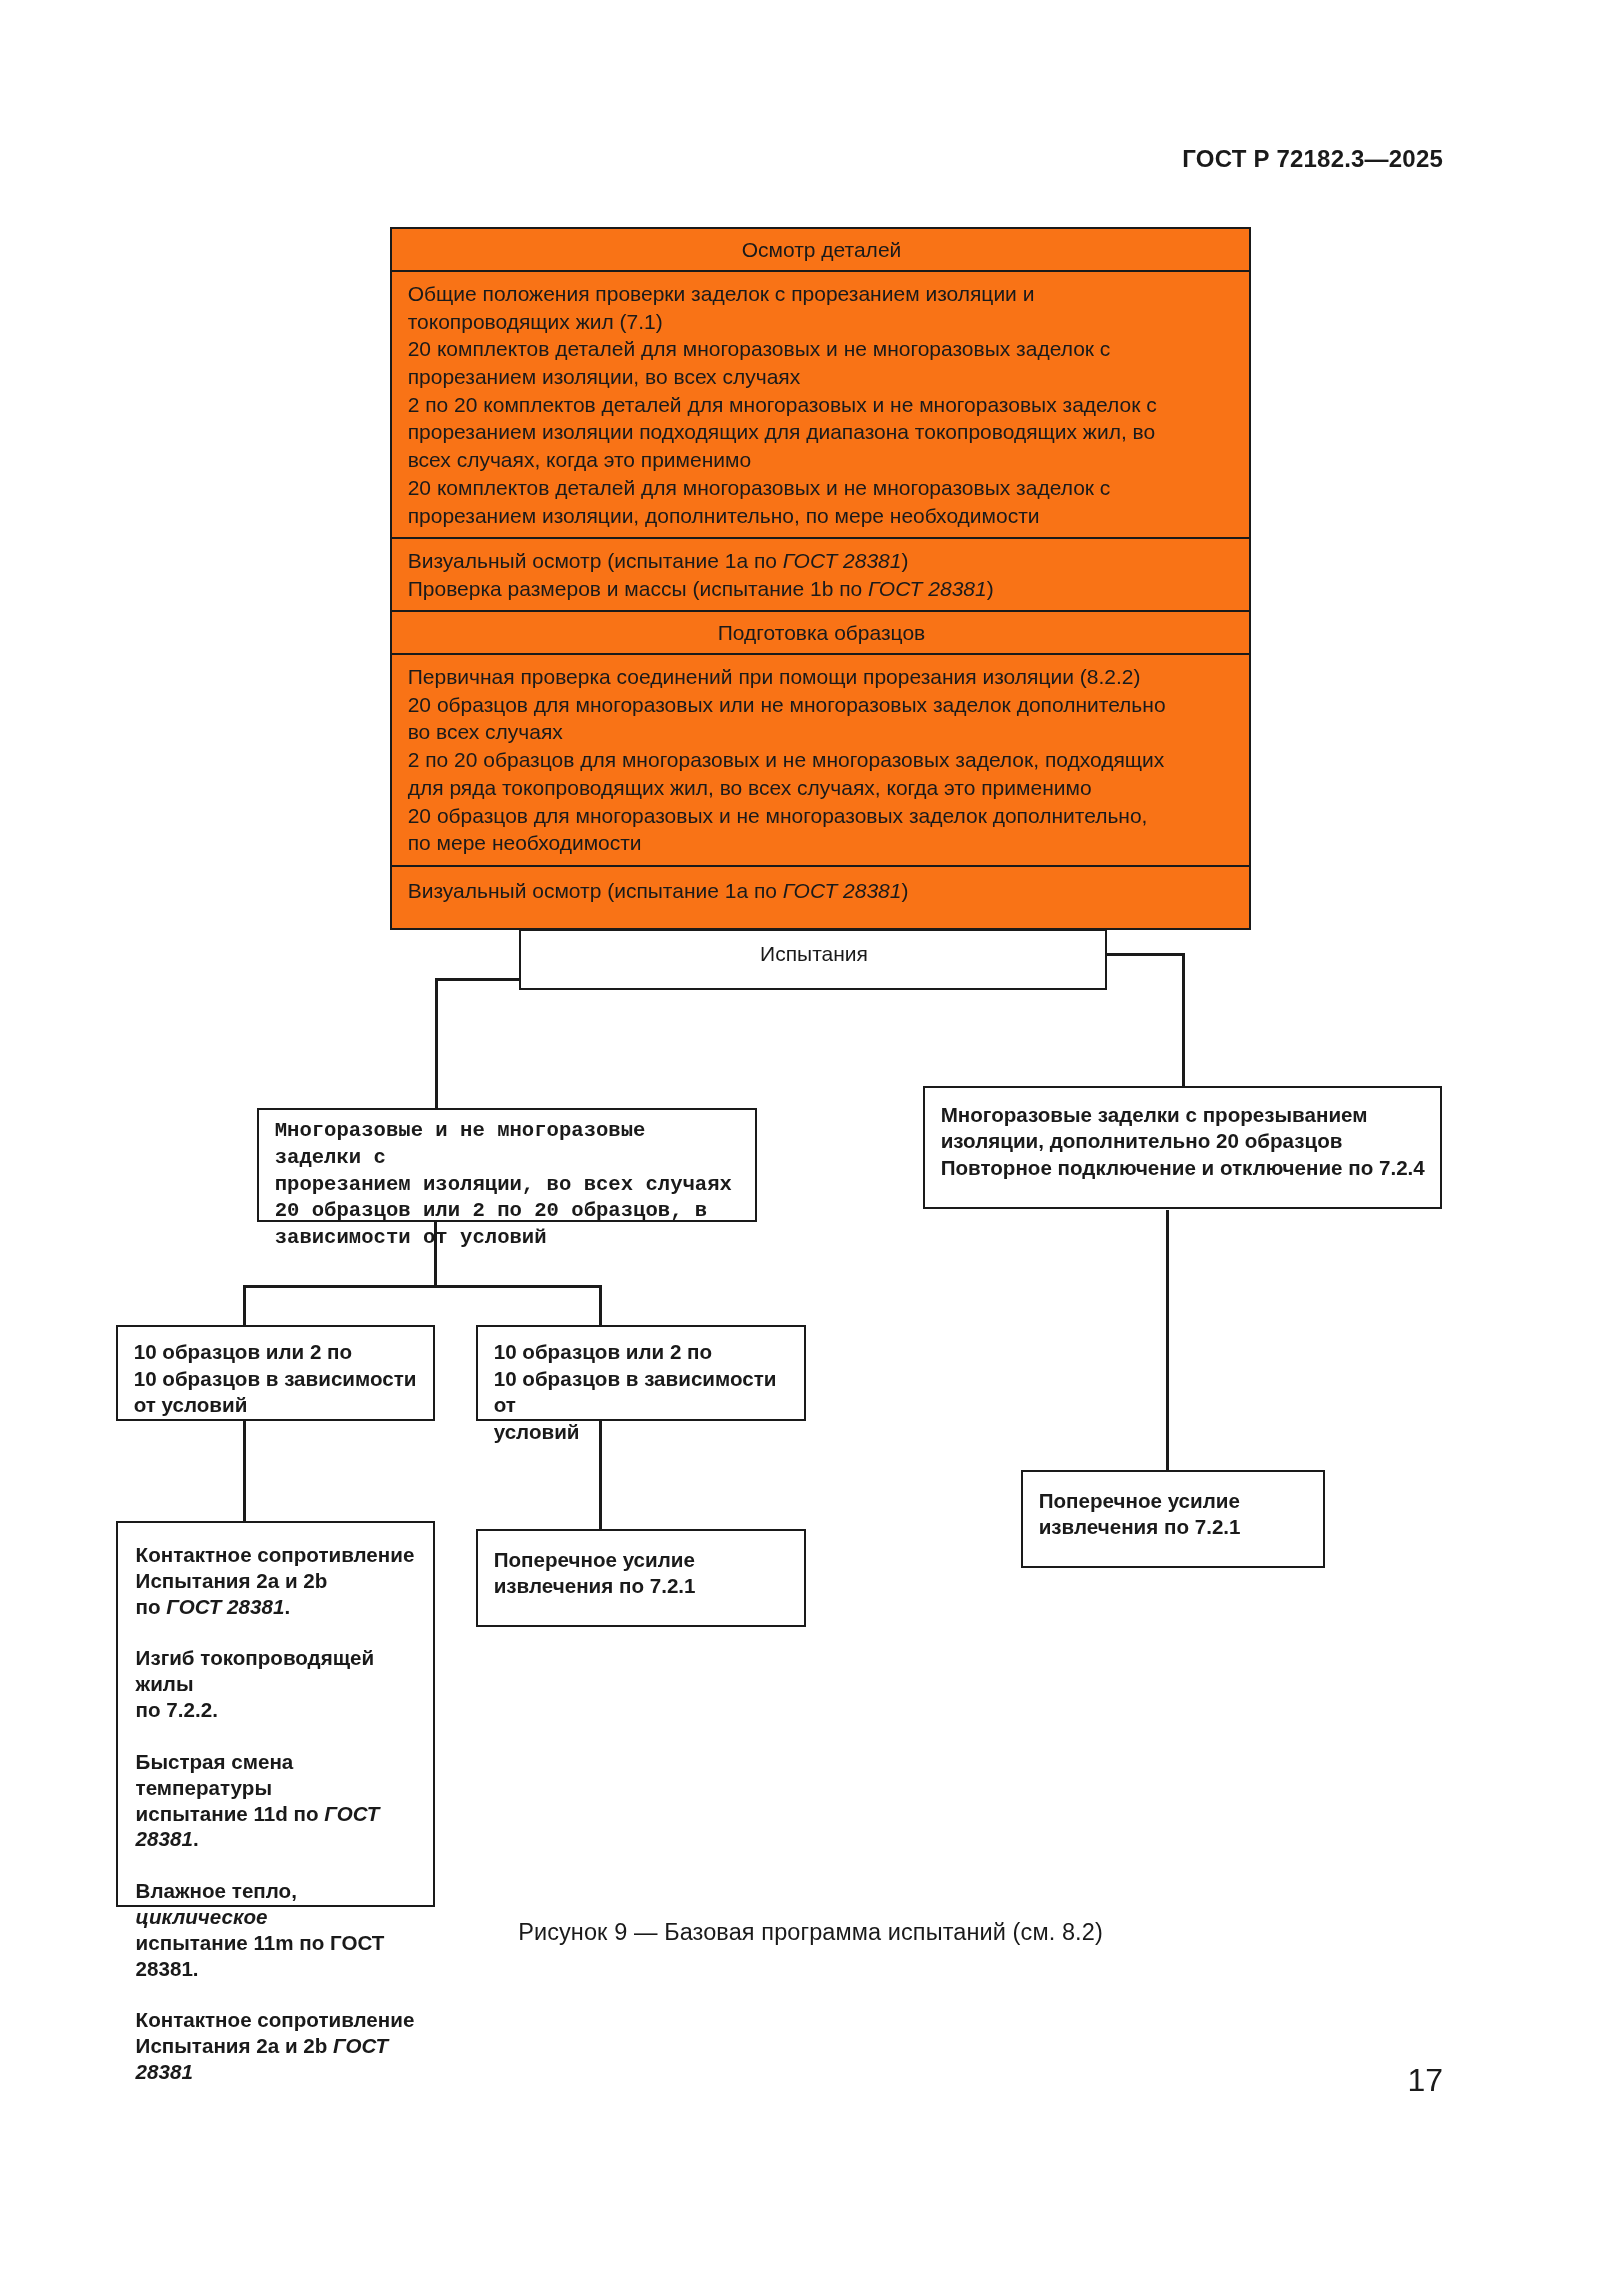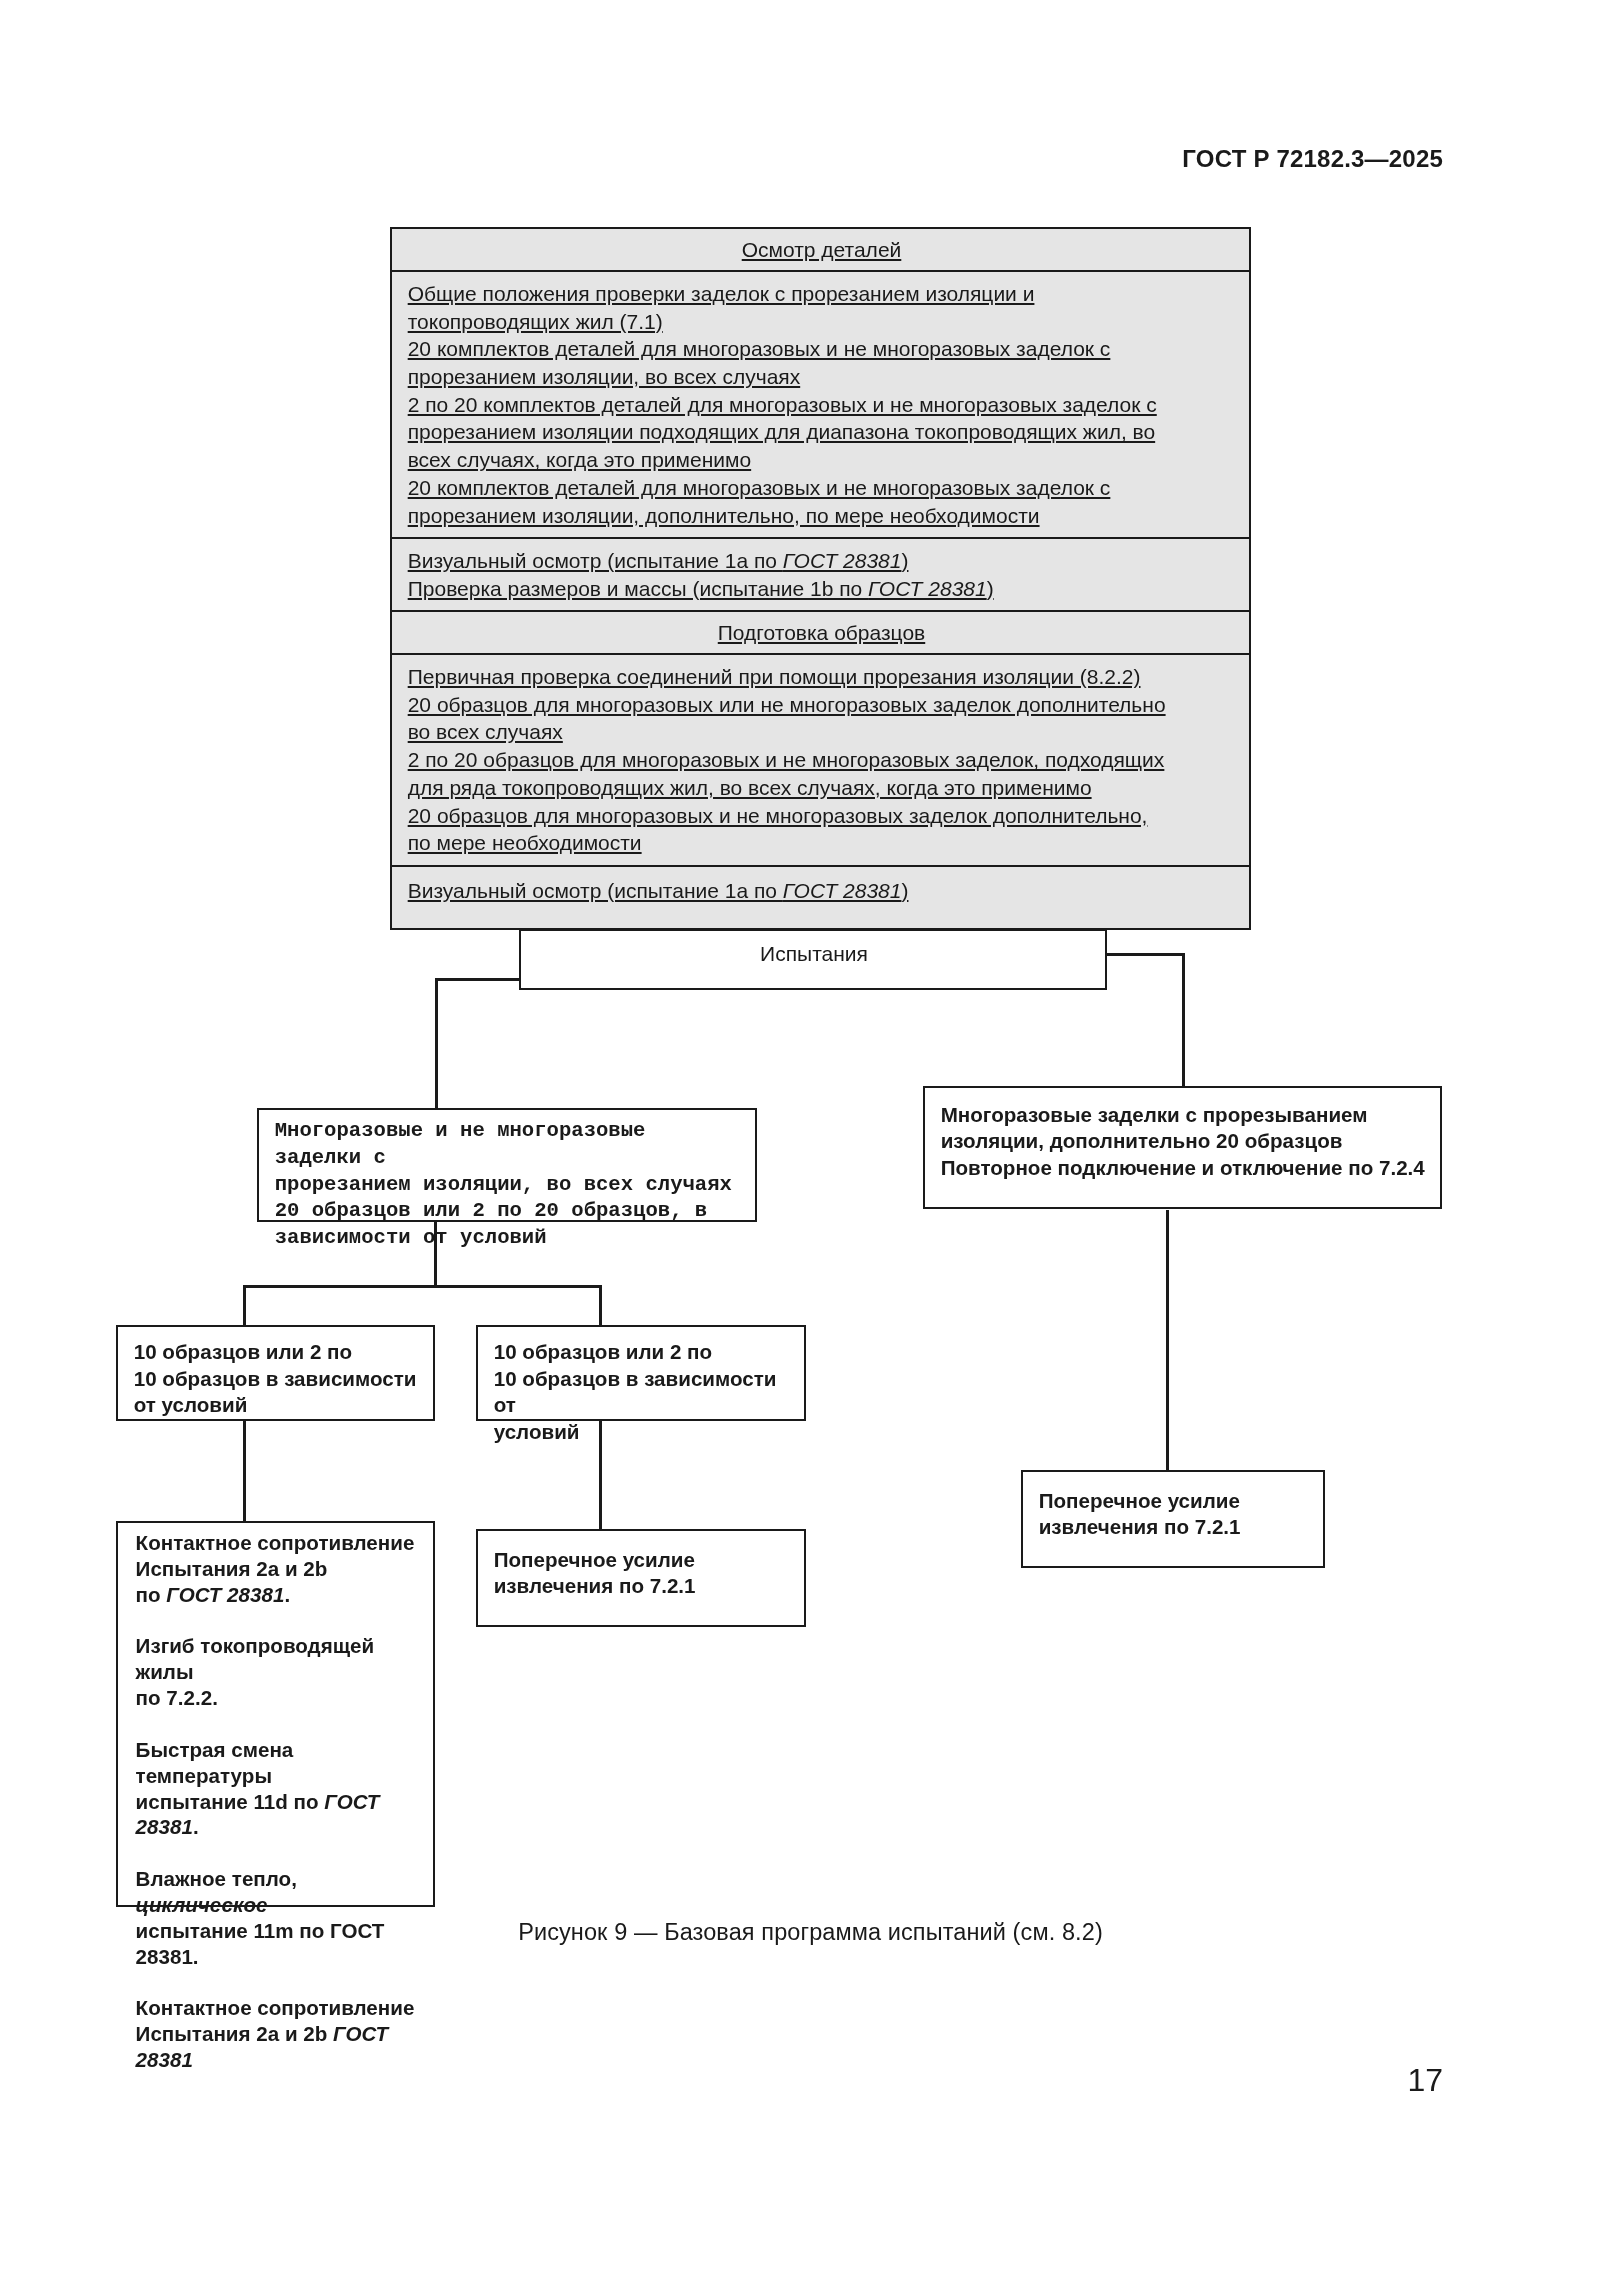"Осмотр деталей" #top-block { background: #e5e5e5 -> #f97316; text-decoration: underline -> none }
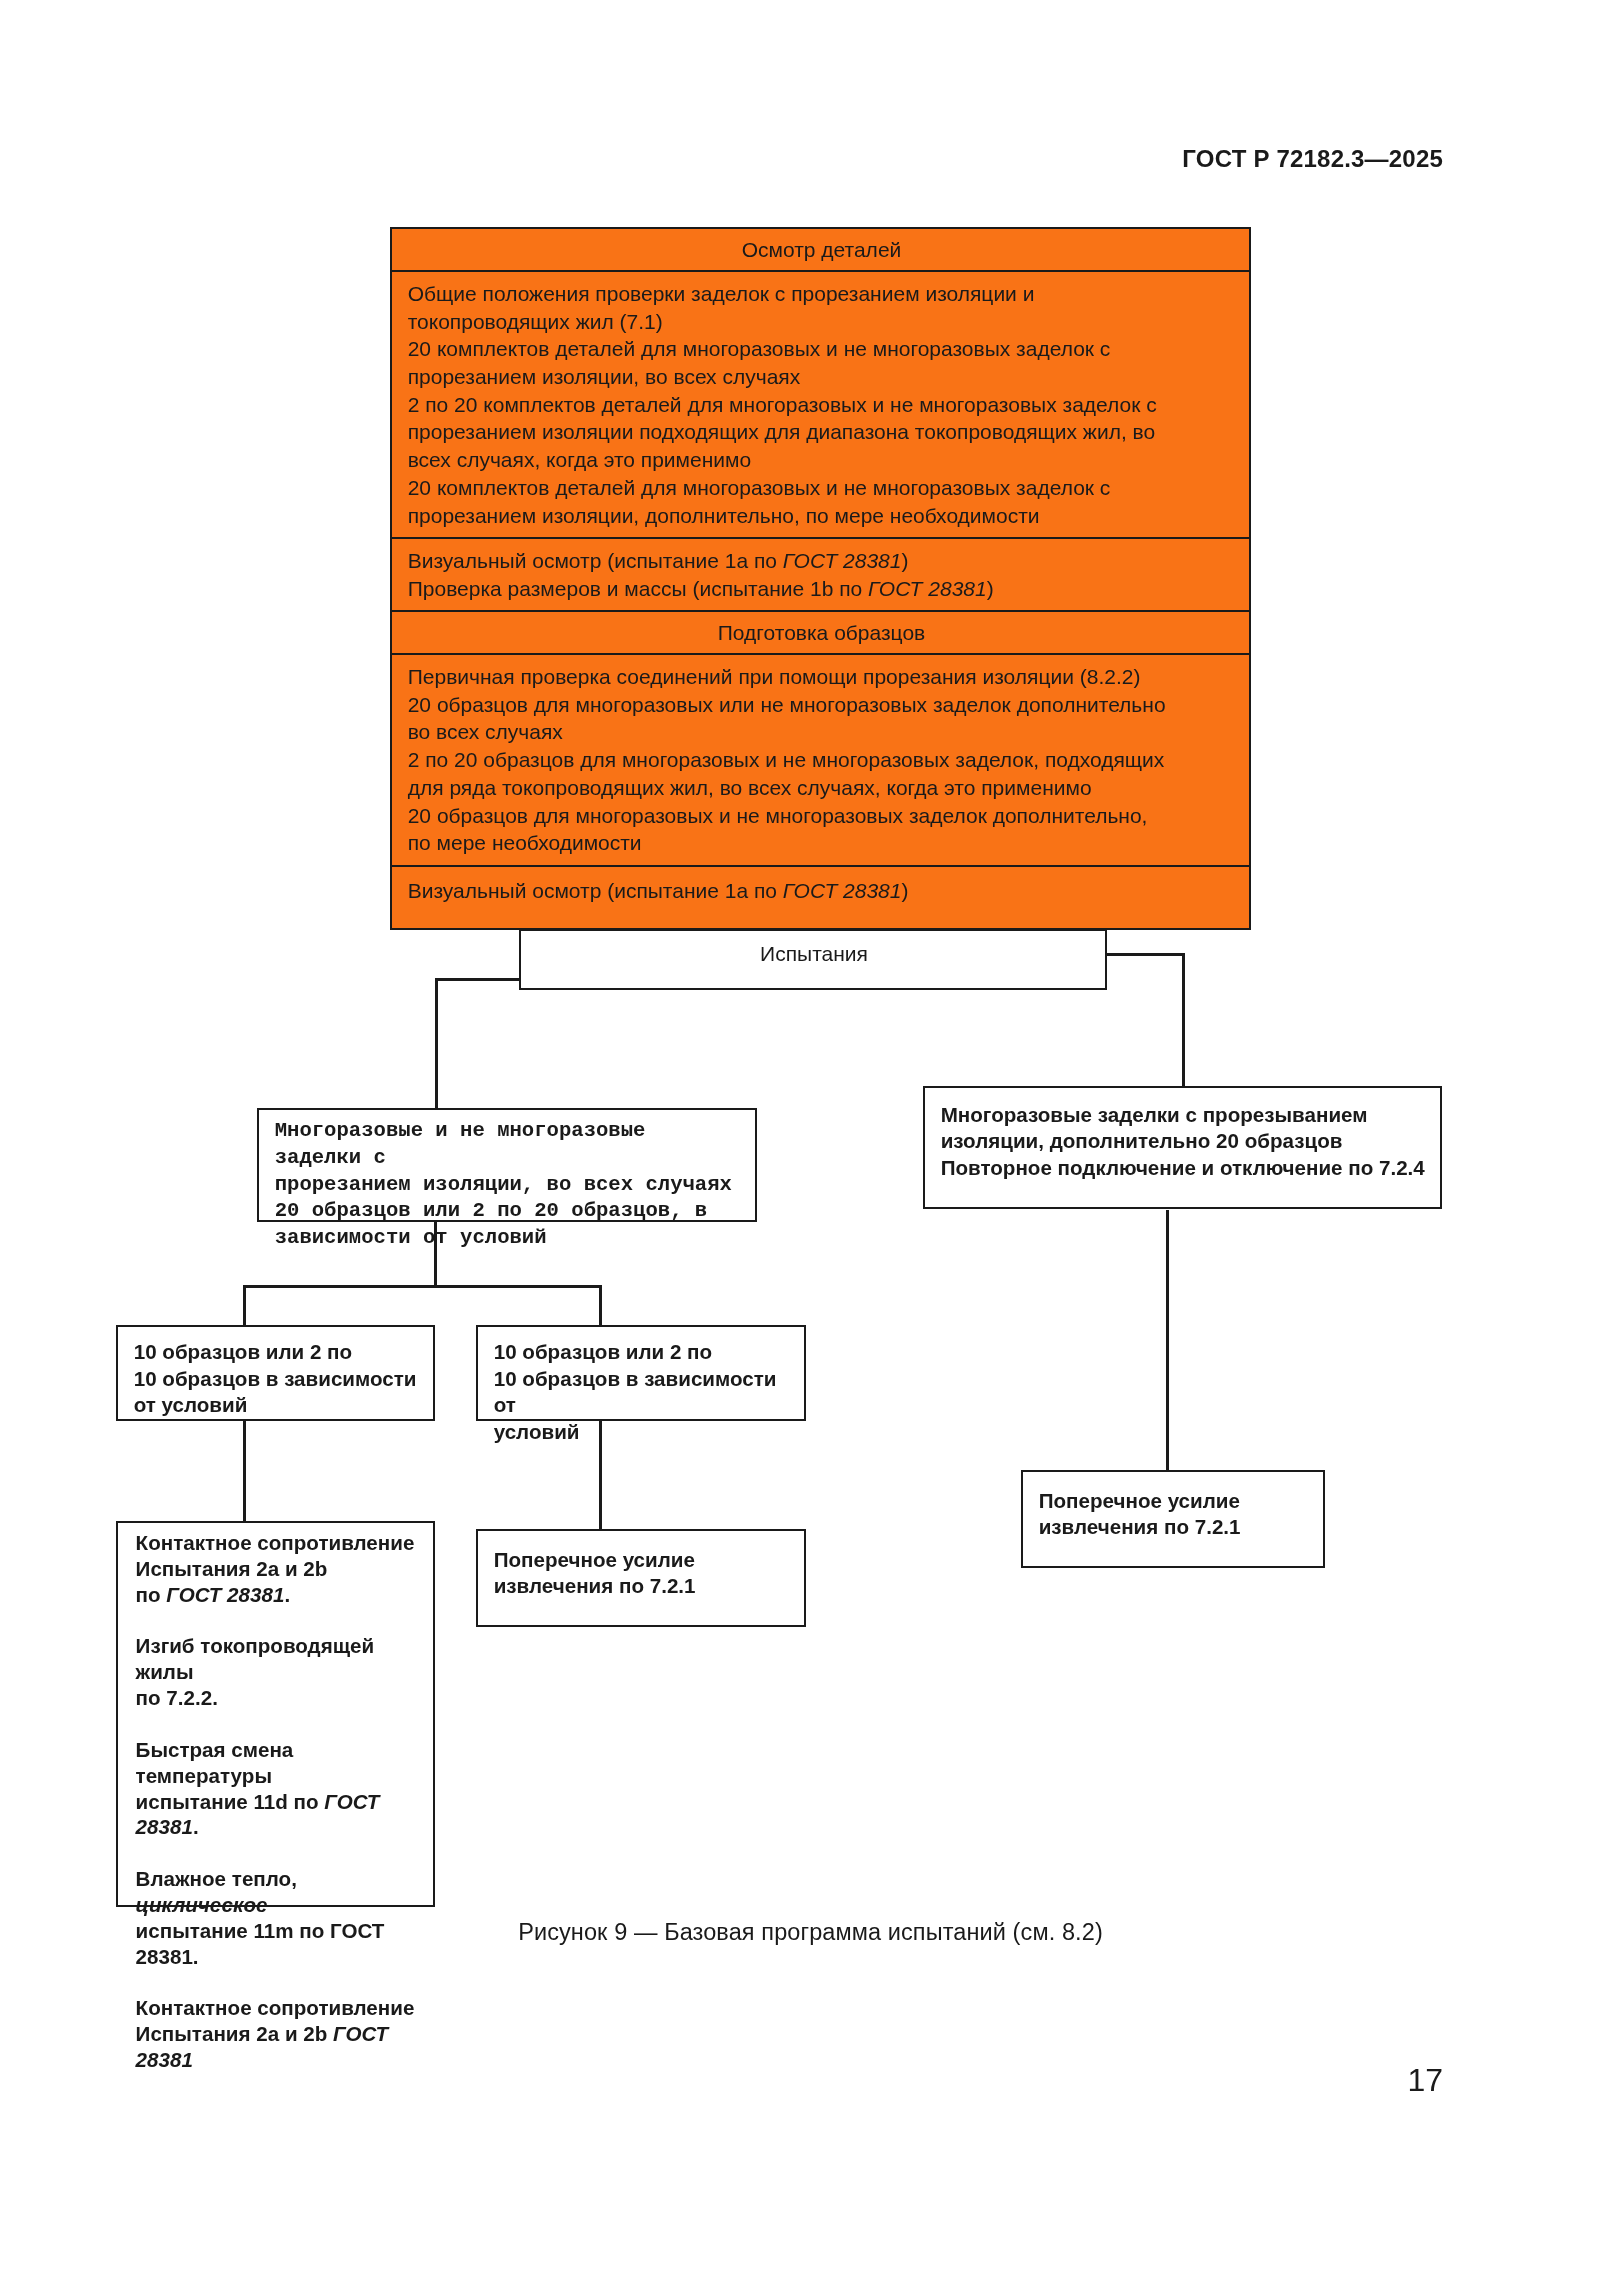"Контактное сопротивление" div.inner { padding-top: 7px -> 19px }
